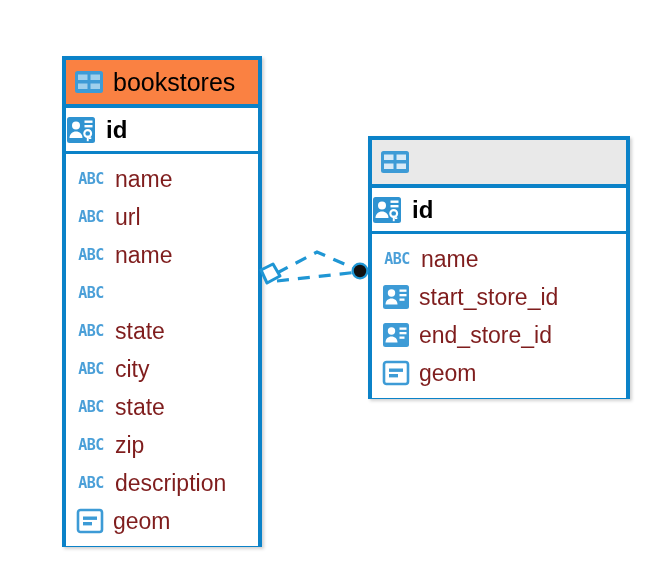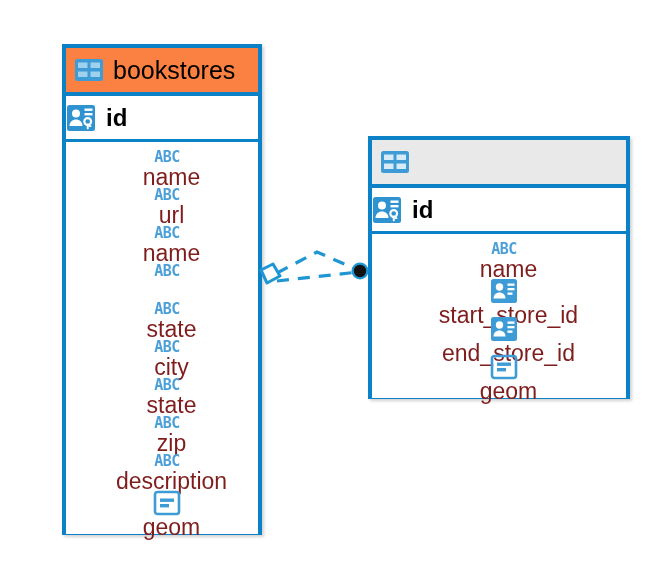"bookstores" div.entity { top: 44px -> 56px }
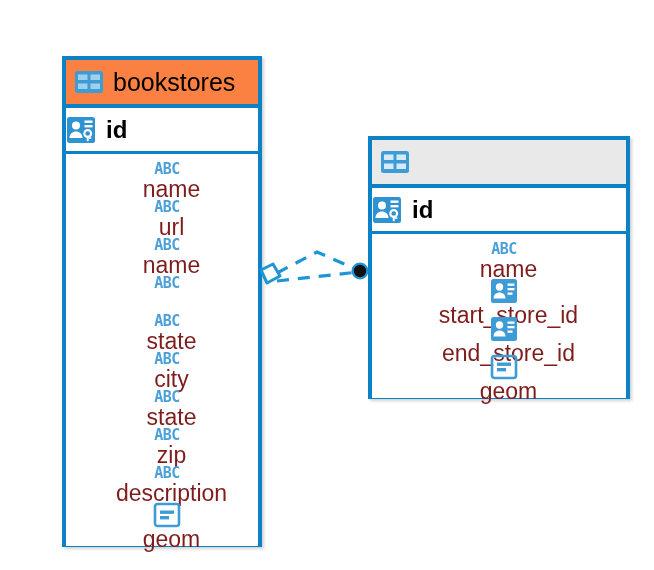"ABC" .field-row { flex-direction: column -> none }
